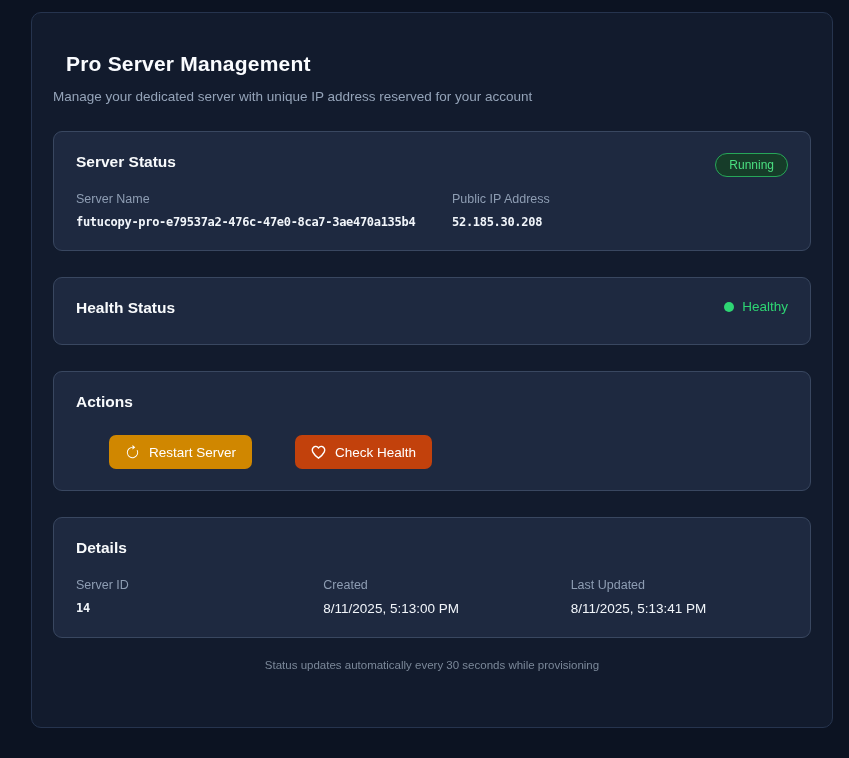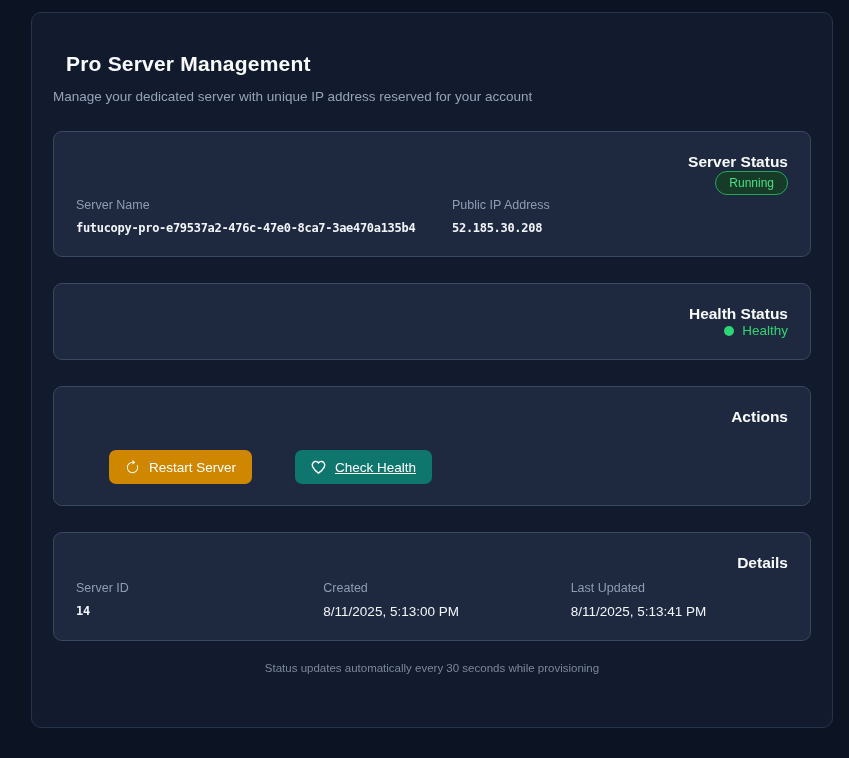"Server Status" .card-head { align-items: flex-end -> flex-start; flex-direction: column -> none }
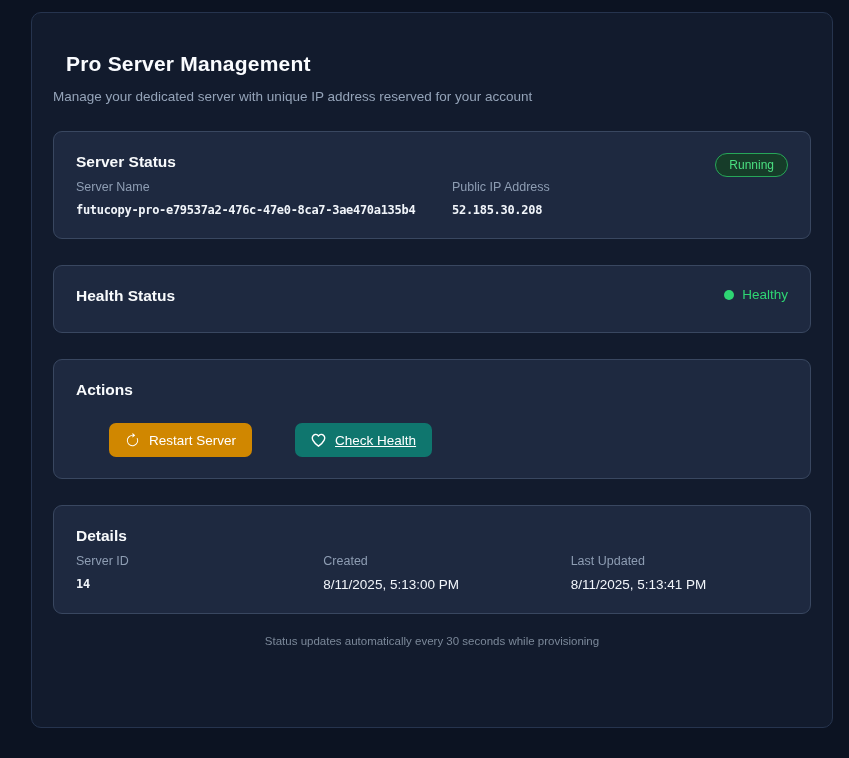"Server Name" .grid { margin-top: 3px -> 15px }
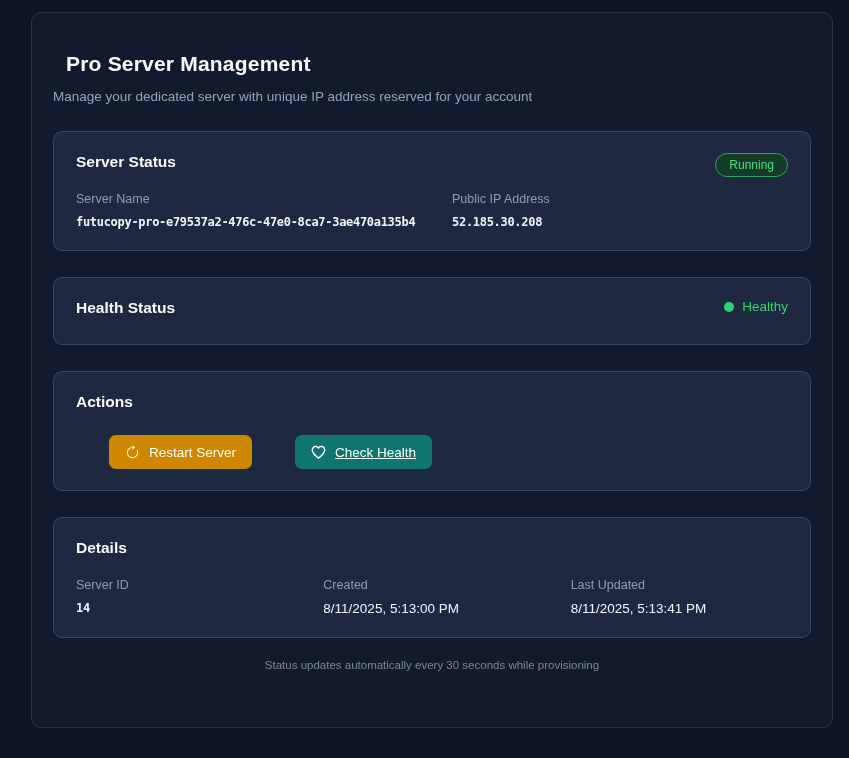"Check Health" .btn-check { background: #0f766e -> #c2410c; text-decoration: underline -> none }
